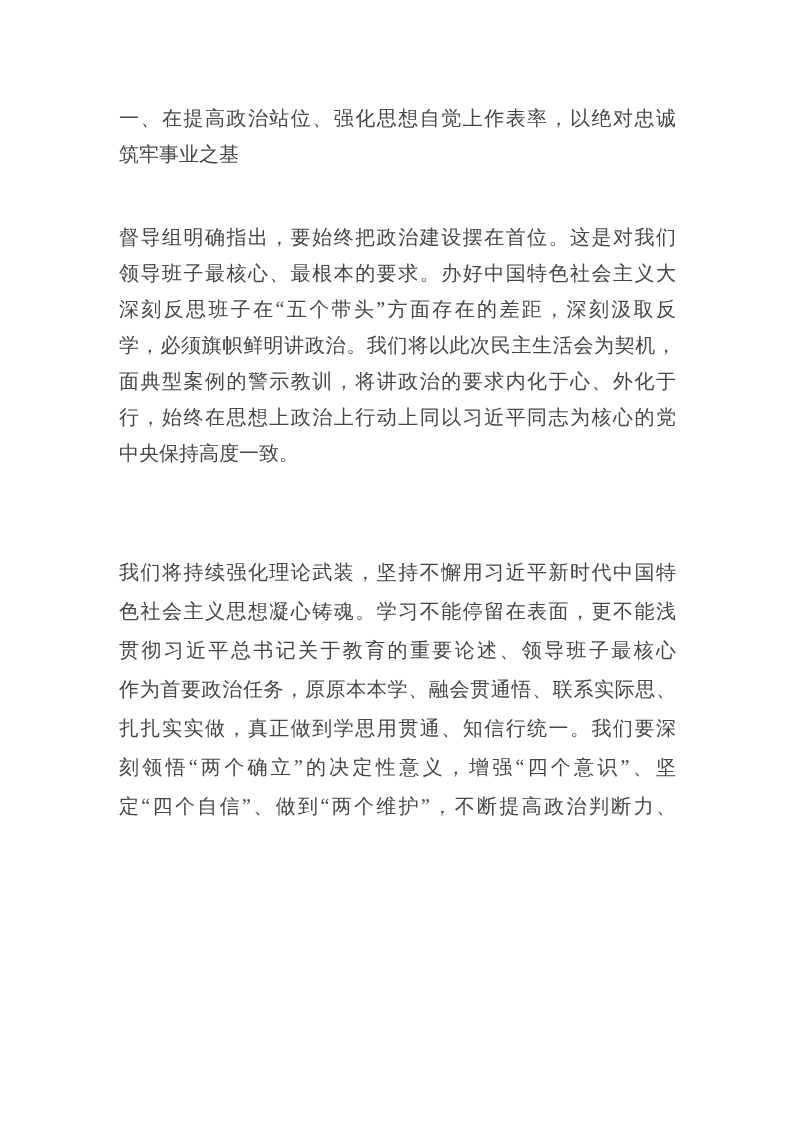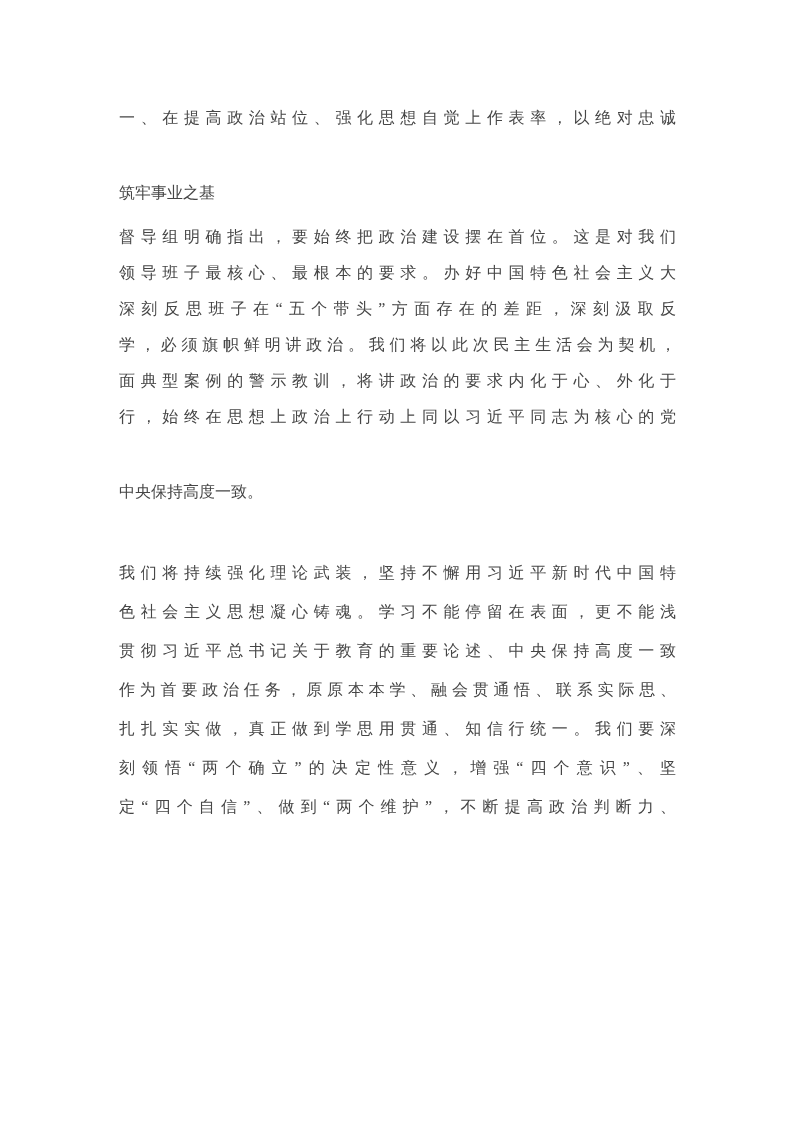"一、在提高政治站位、强化思想自觉上作表率，以绝对忠诚" .line { font-size: 16px -> 20px }
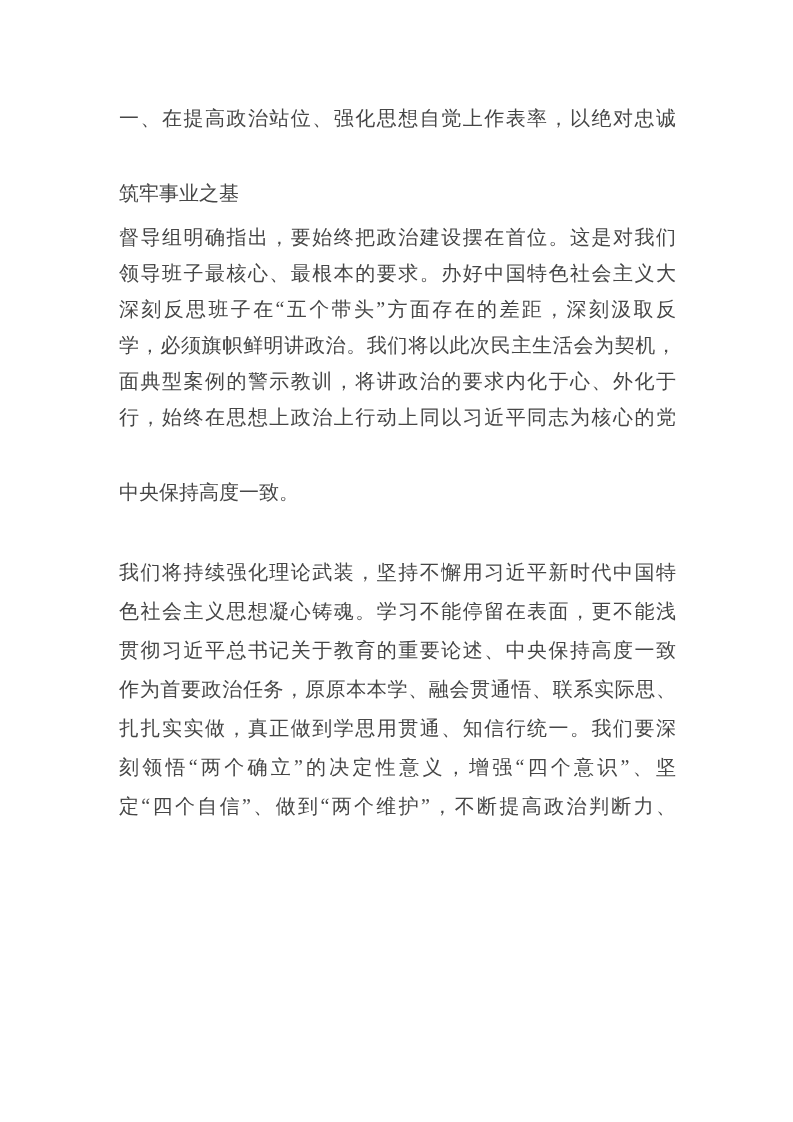"筑牢事业之基" .line-last { margin-top: 39px -> none }
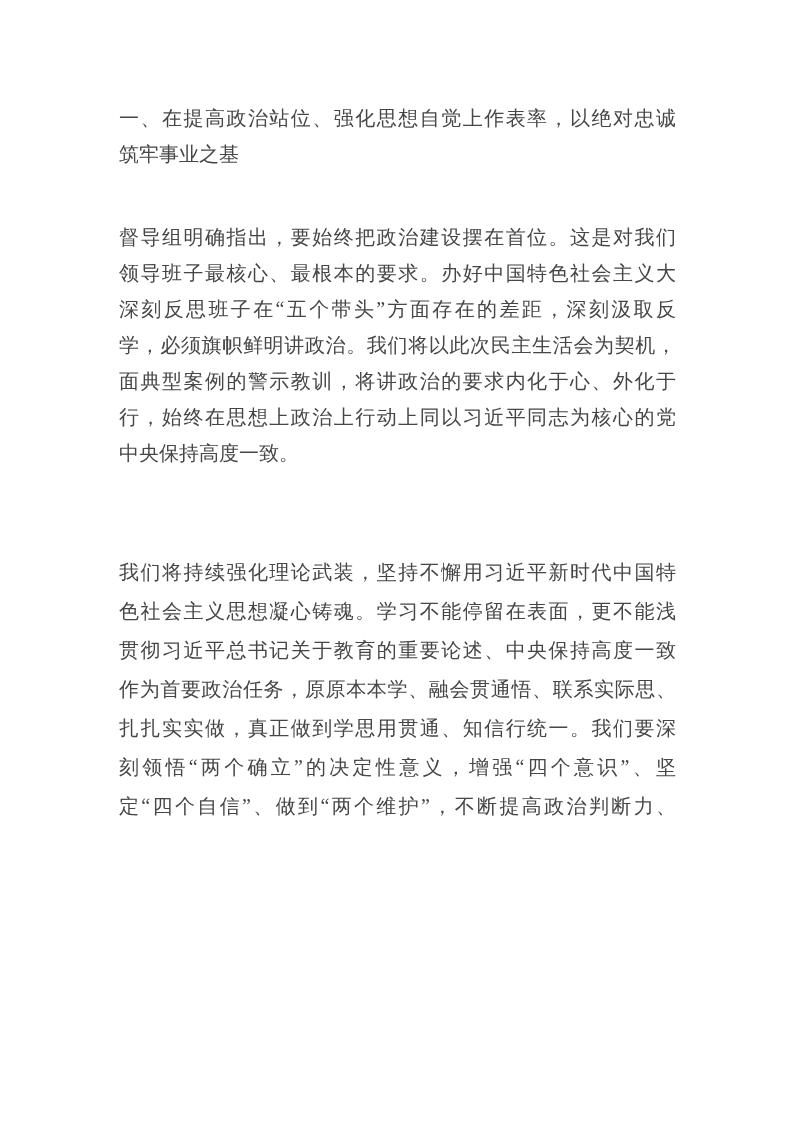"贯彻习近平总书记关于教育的重要论述、中央保持高度一致" div.line { text: 中央保持高度一致 -> 领导班子最核心 }
